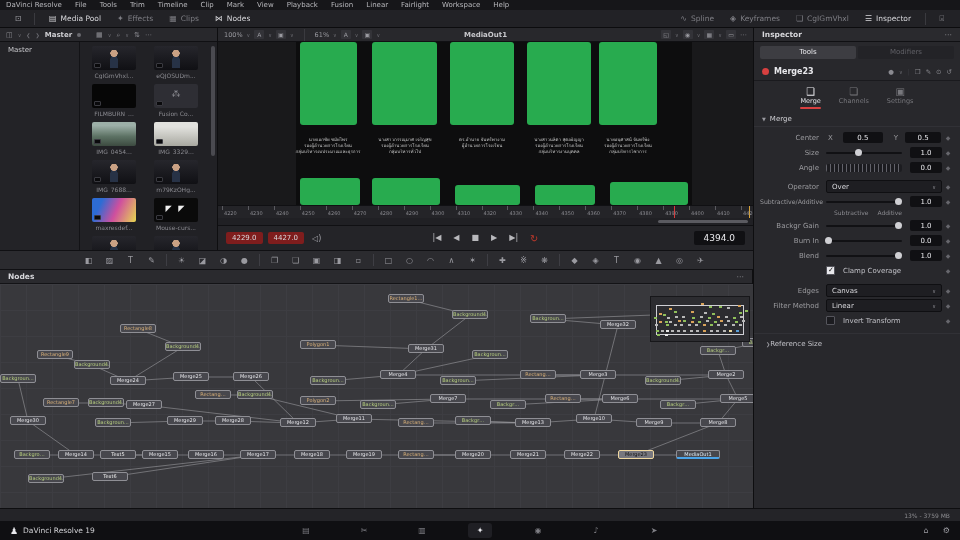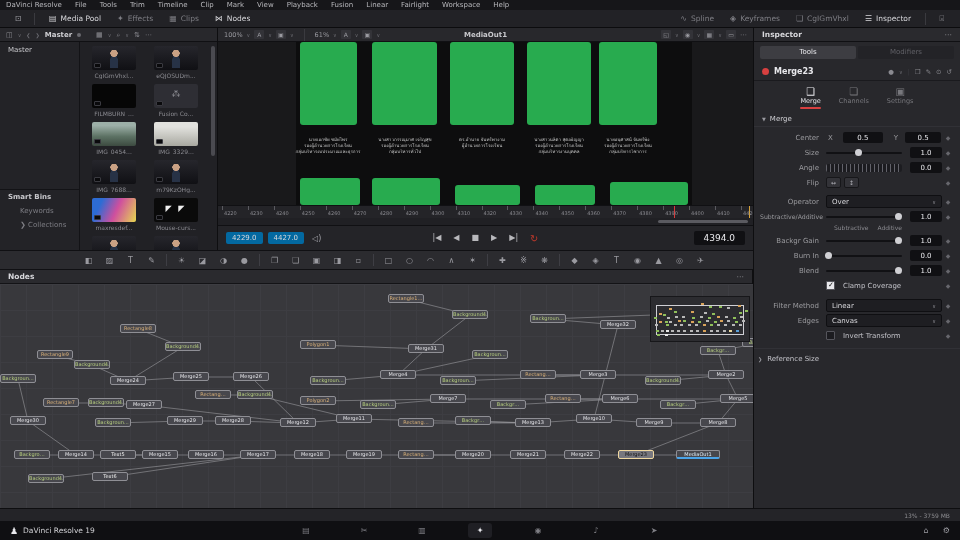"Flip" div.irow { html: <div> <span>Flip</span> <div> <span>↔</span> <span>↕</span> </div> <span>◆</span> </div> -> none }
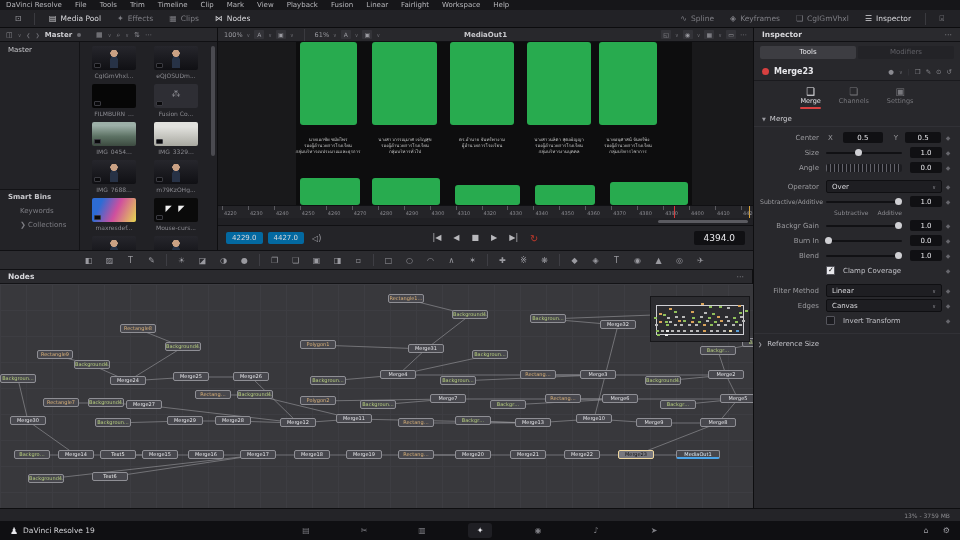"Smart Bins" div { html: <div> <div>Smart Bins</div> <div> <div>Keywords</div> <div>❯ Collections</div> </div> </div> -> none }
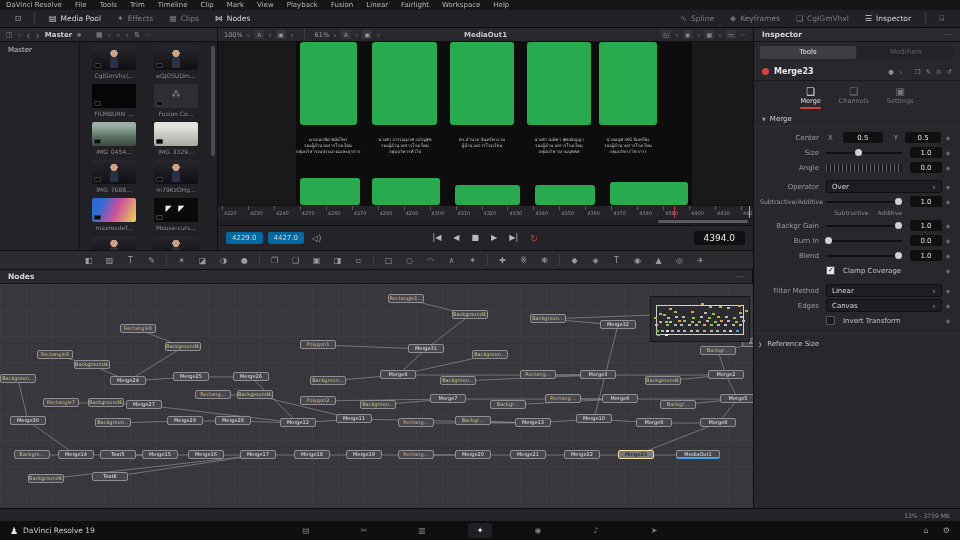"4229.0" .tc-box { background: #0369a1 -> #7f1d1d }
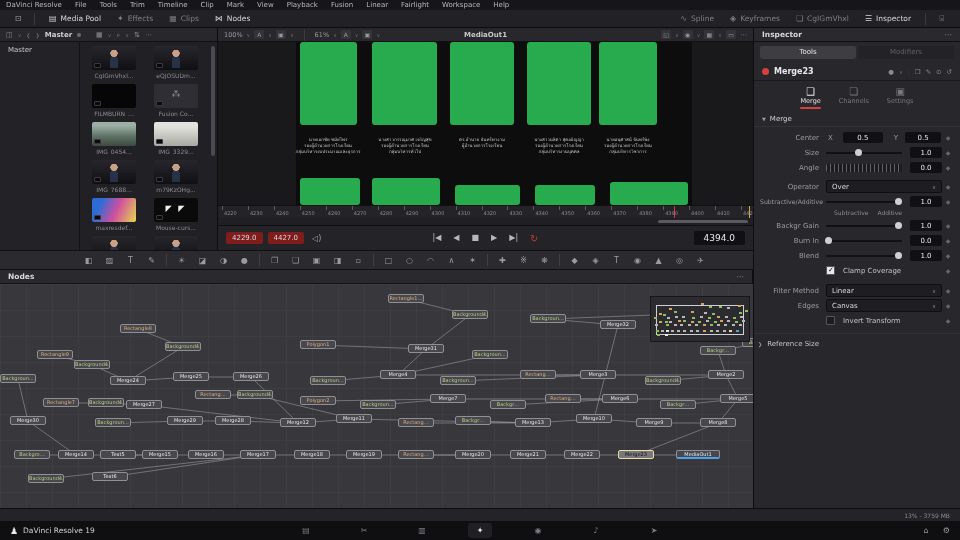"Filter Method" div.irow { order: before "Edges" -> after "Edges" }
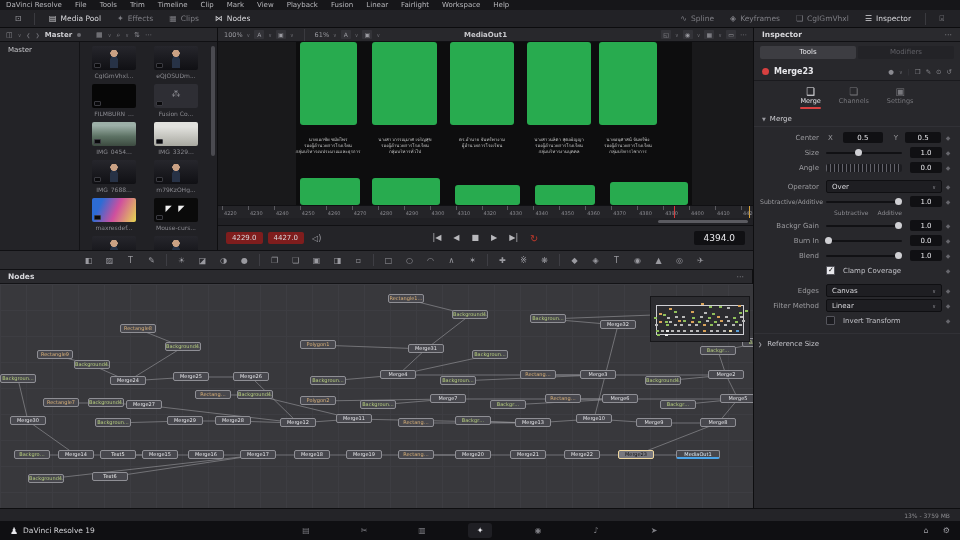"Reference Size" .refrow { gap: 5px -> none; padding: 6px 4px -> 6px 12px }
